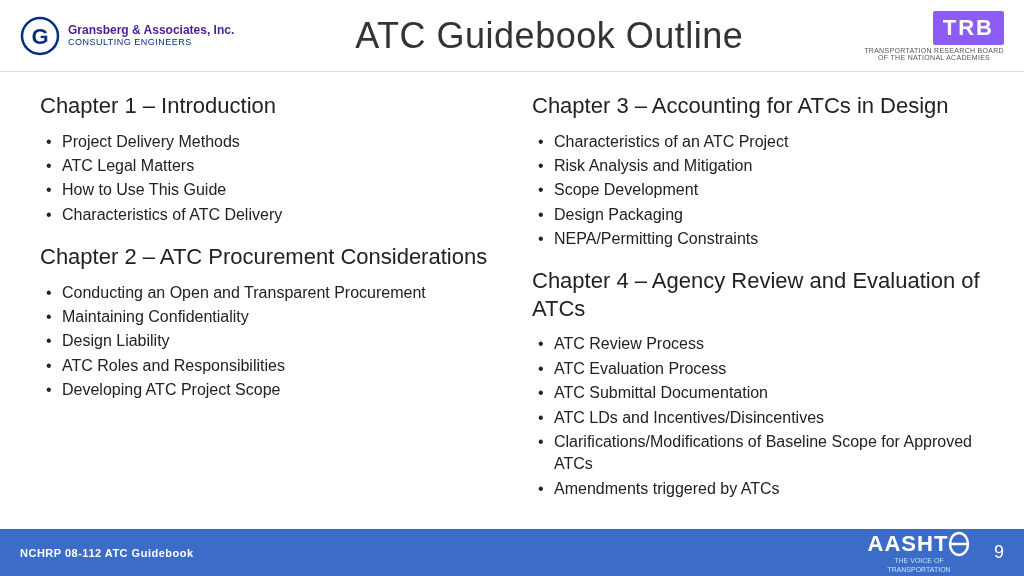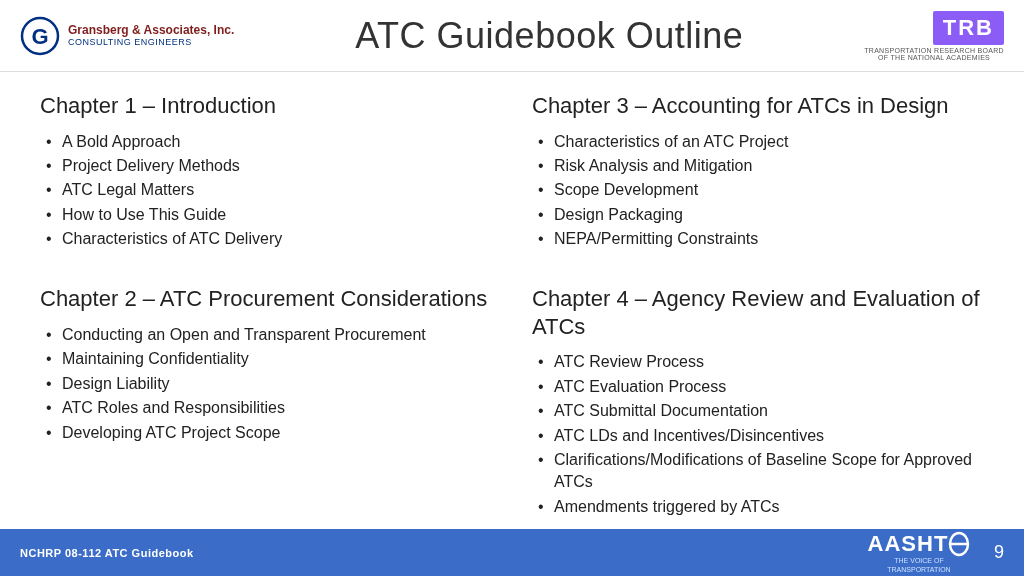"Gransberg & Associates, Inc." #logo-company { color: #7f1d1d -> #4c1d95 }
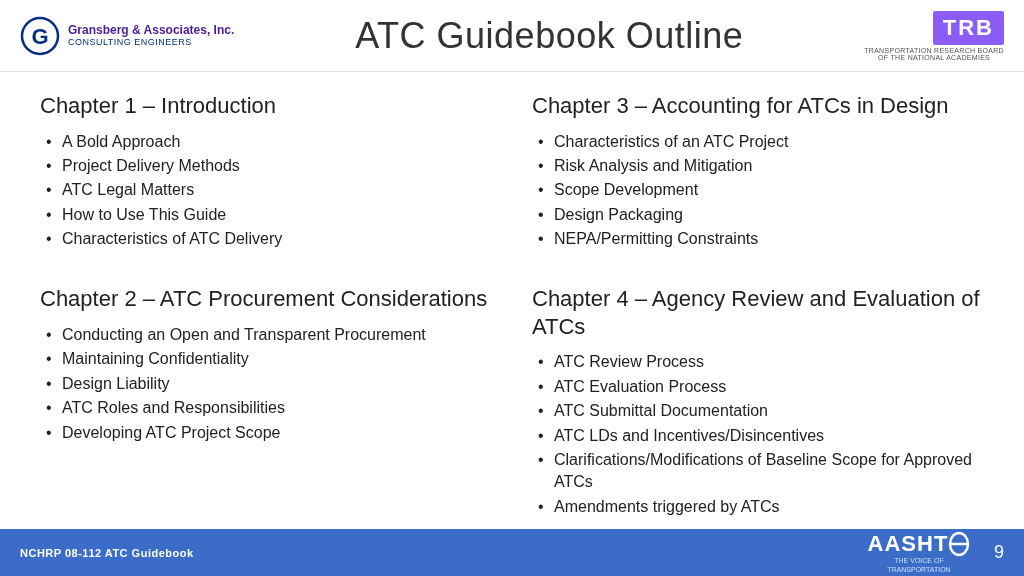"A Bold Approach" li { html: <li>A Bold Approach</li> -> none }
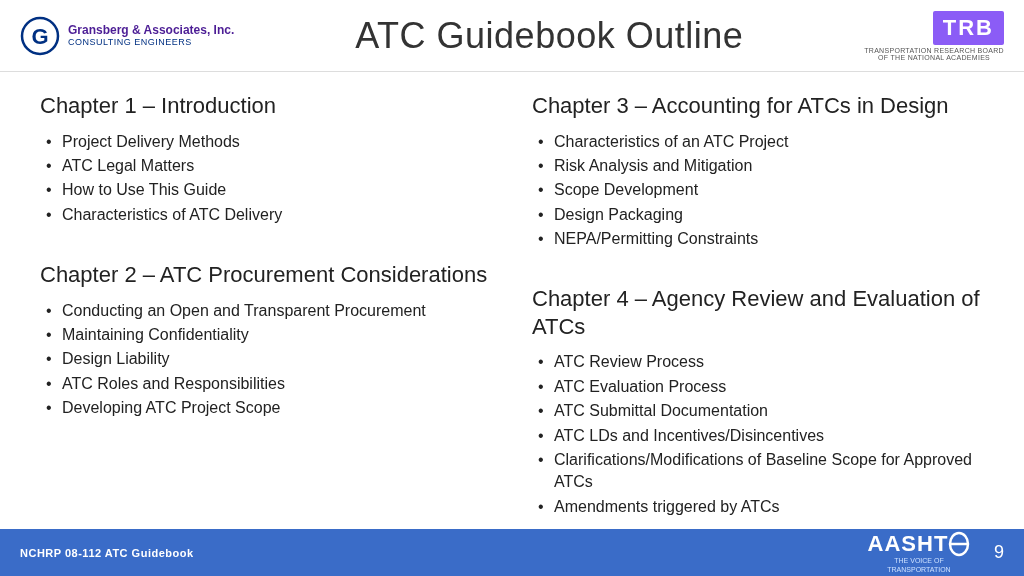"Chapter 2 – ATC Procurement" .chapter-title { margin-top: 22px -> 4px }
